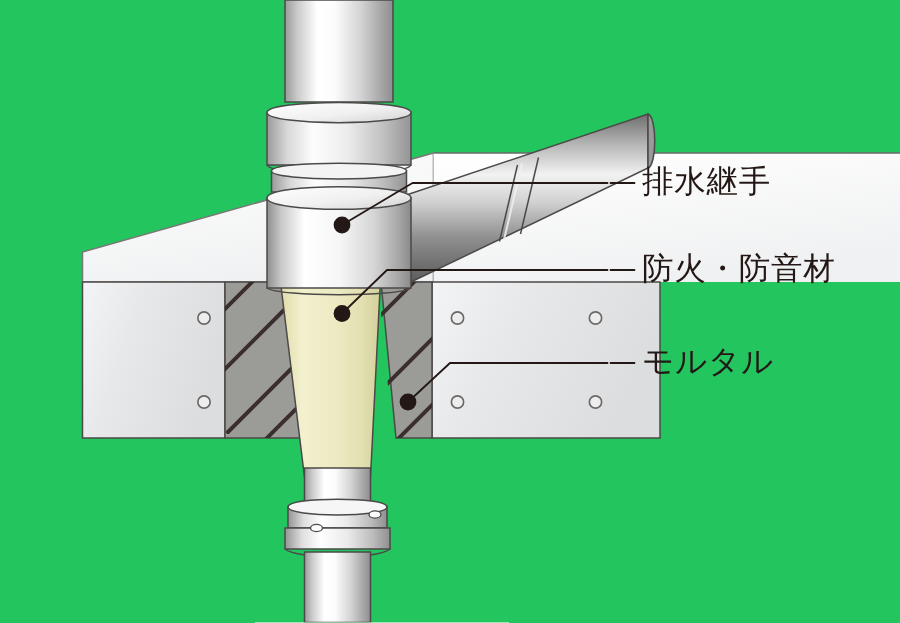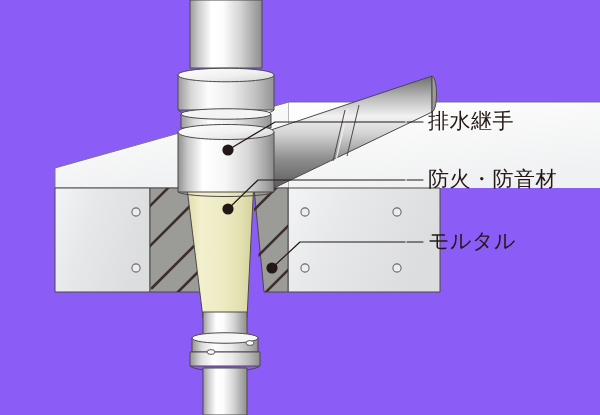"排水継手" #diagram-root { background: #8b5cf6 -> #22c55e }
